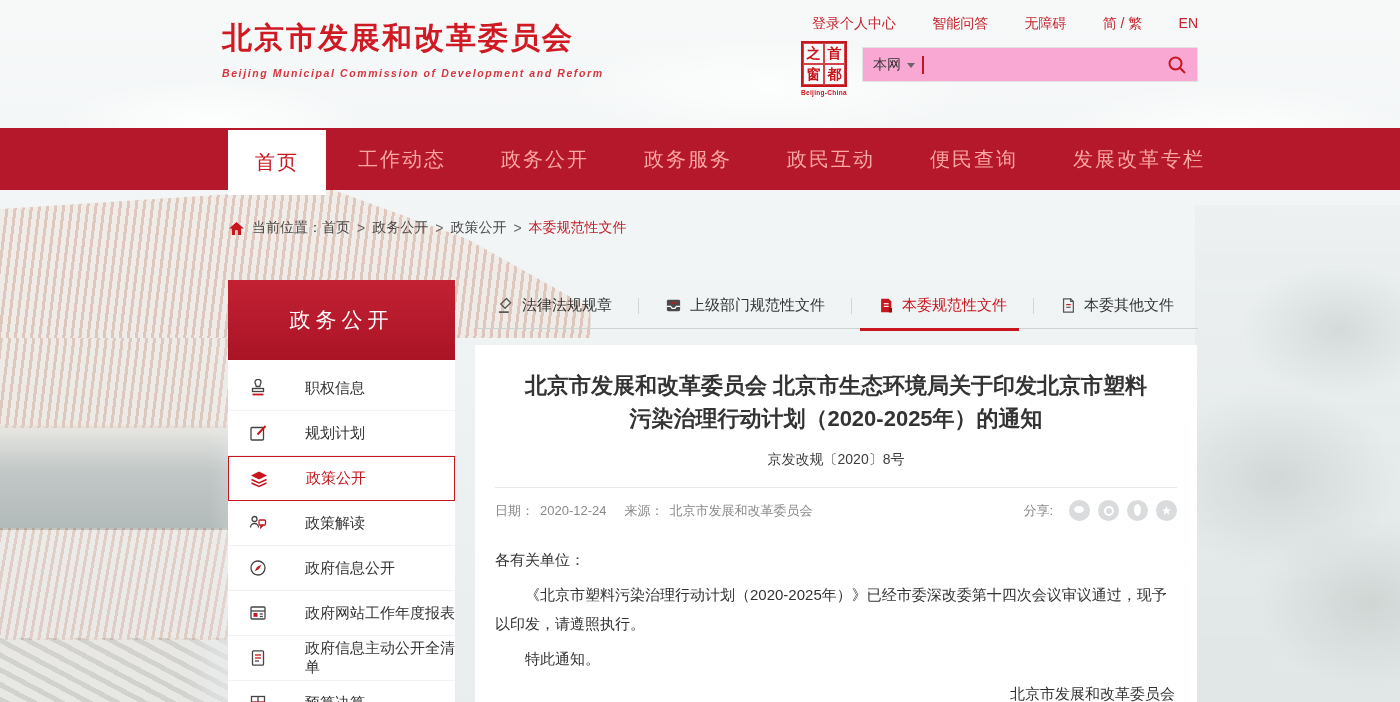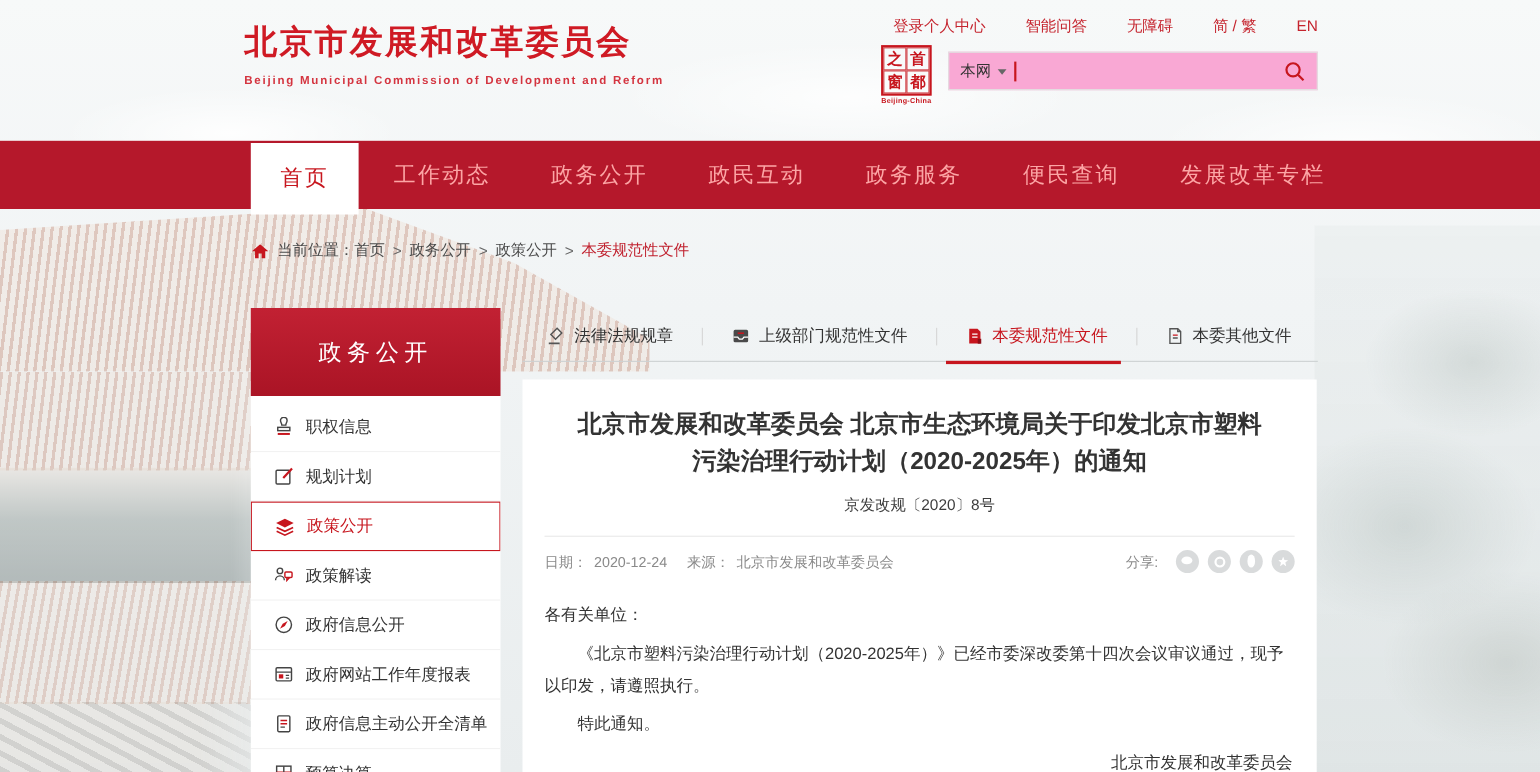"Beijing Municipal Commission of" .logo-sub { font-style: none -> italic }
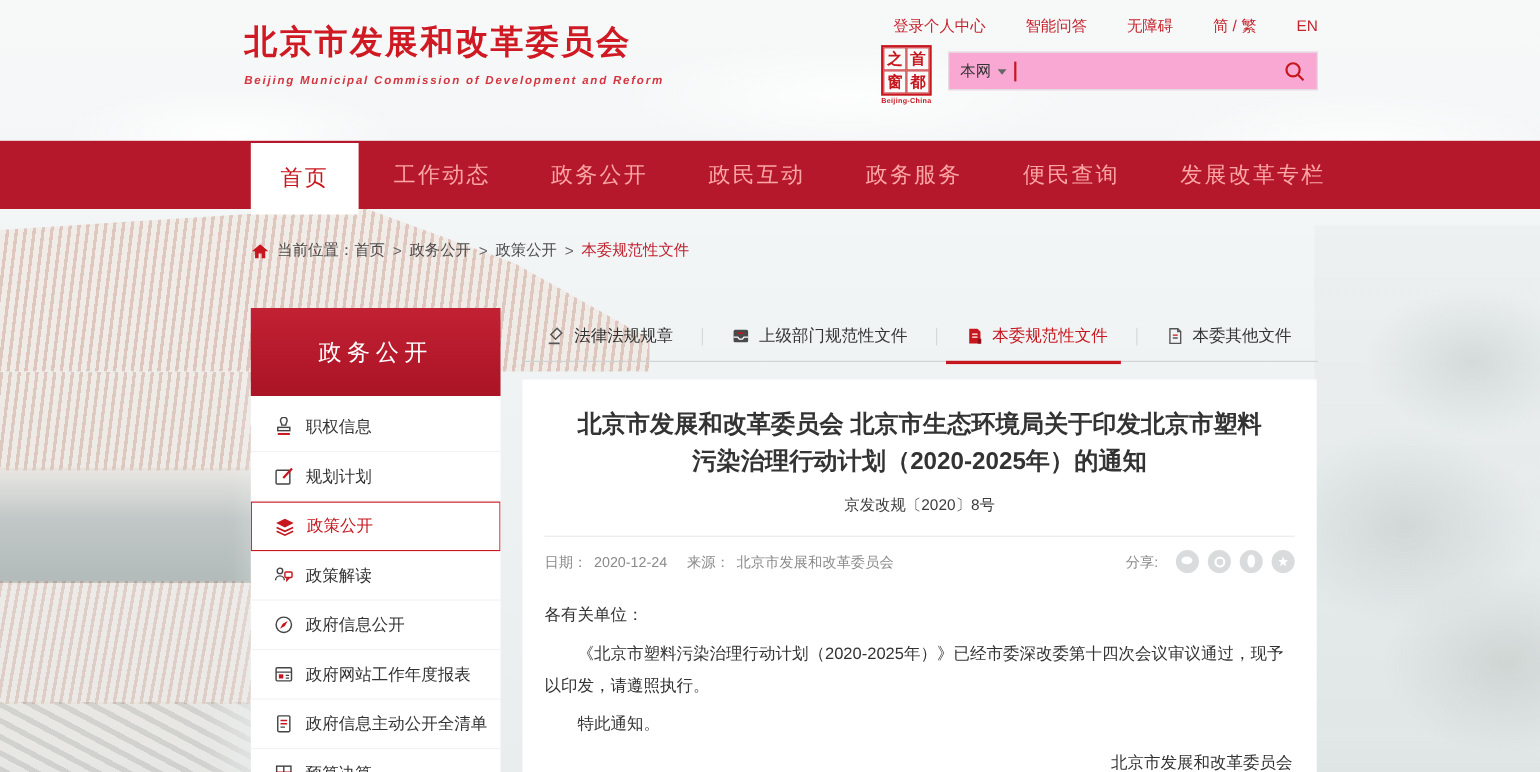"政民互动" div.nav-item { order: before "政务服务" -> after "政务服务" }
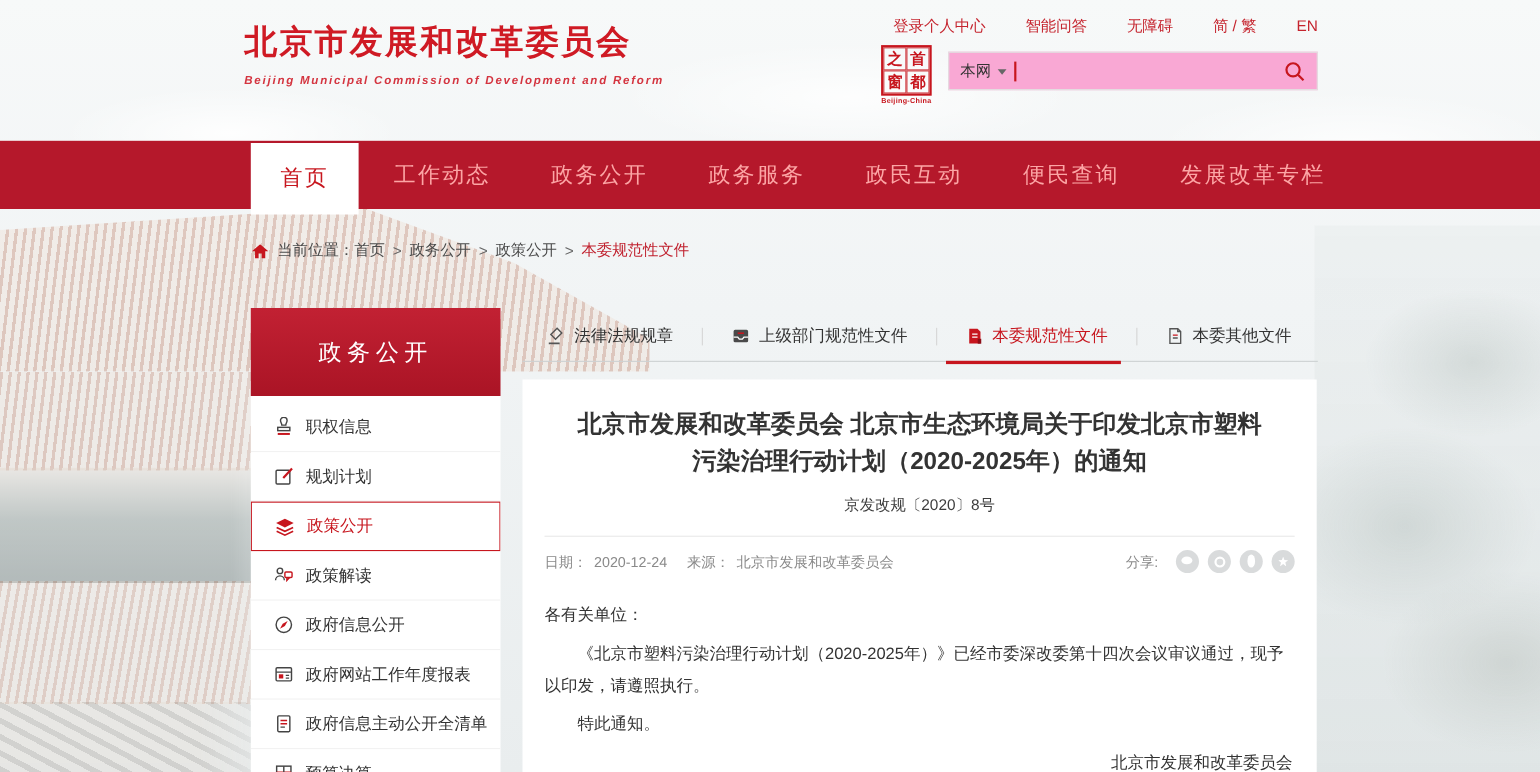"职权信息" .side-item { gap: none -> 27px }
